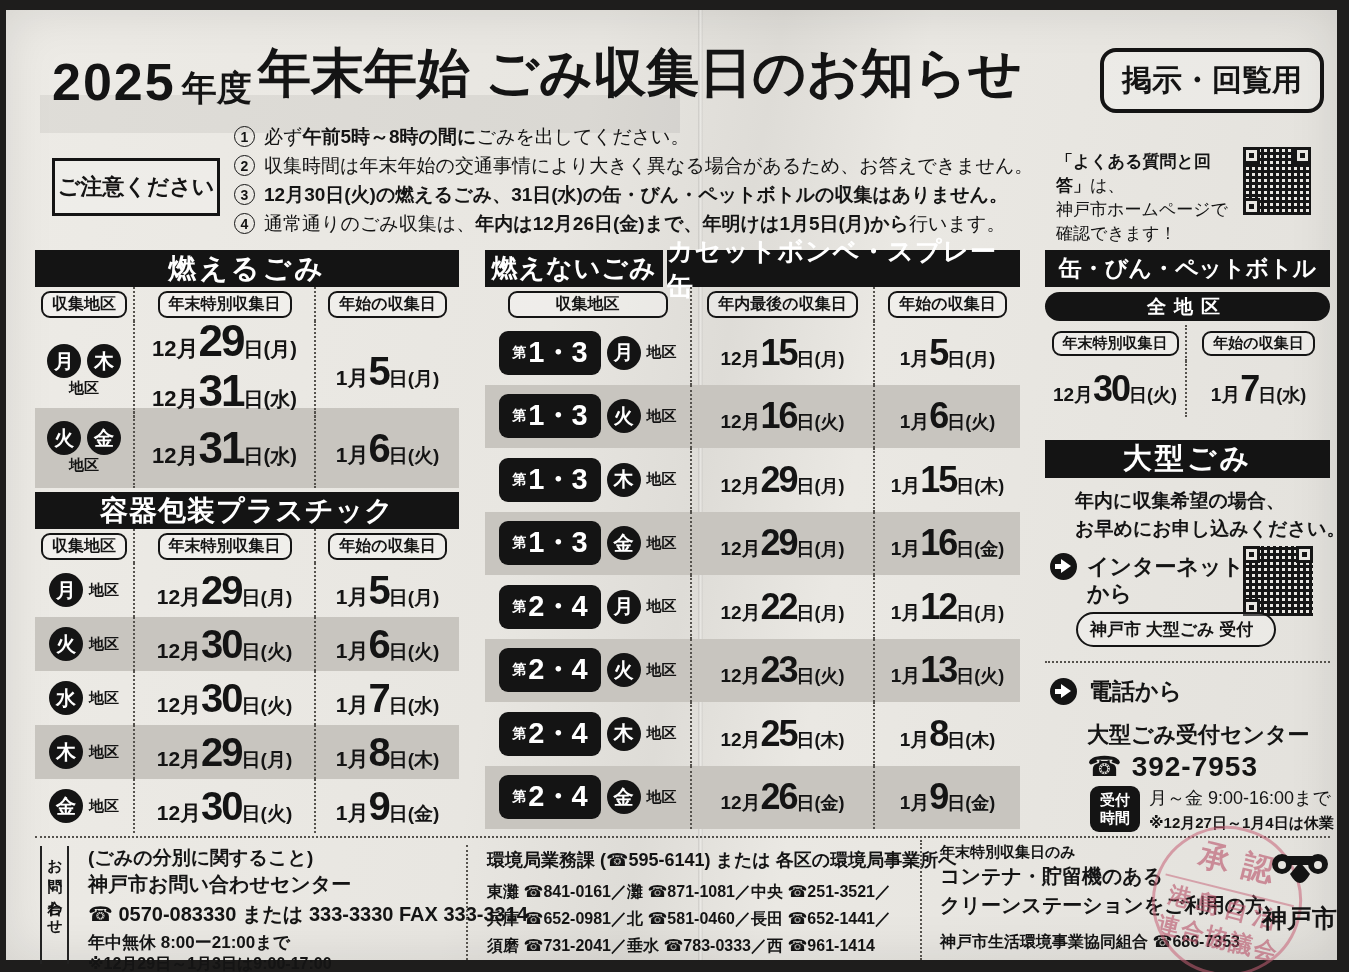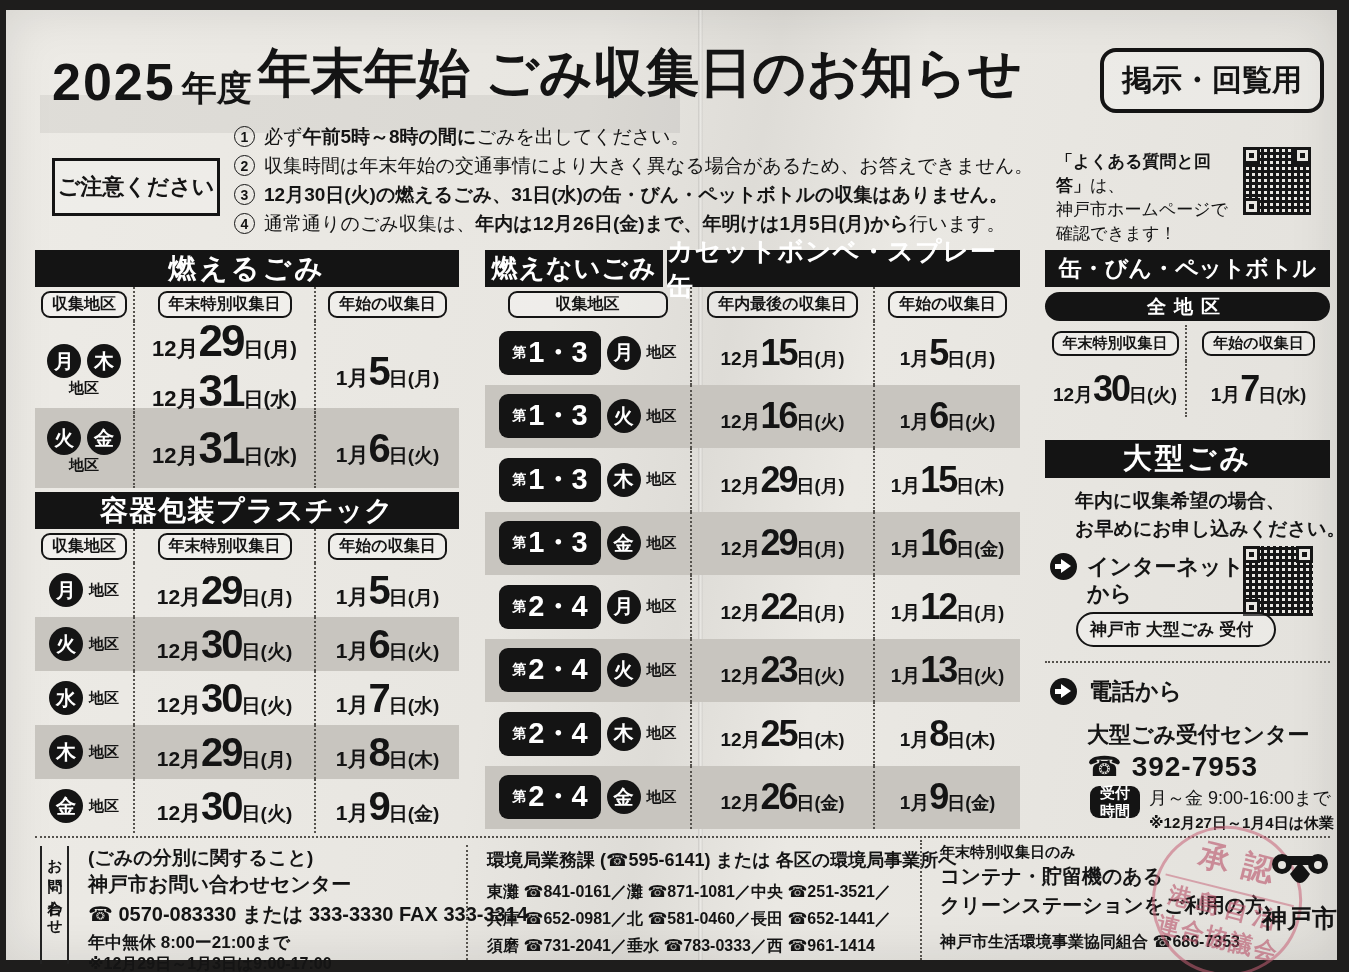"受付" .hbadge2 { height: 32px -> 46px }
